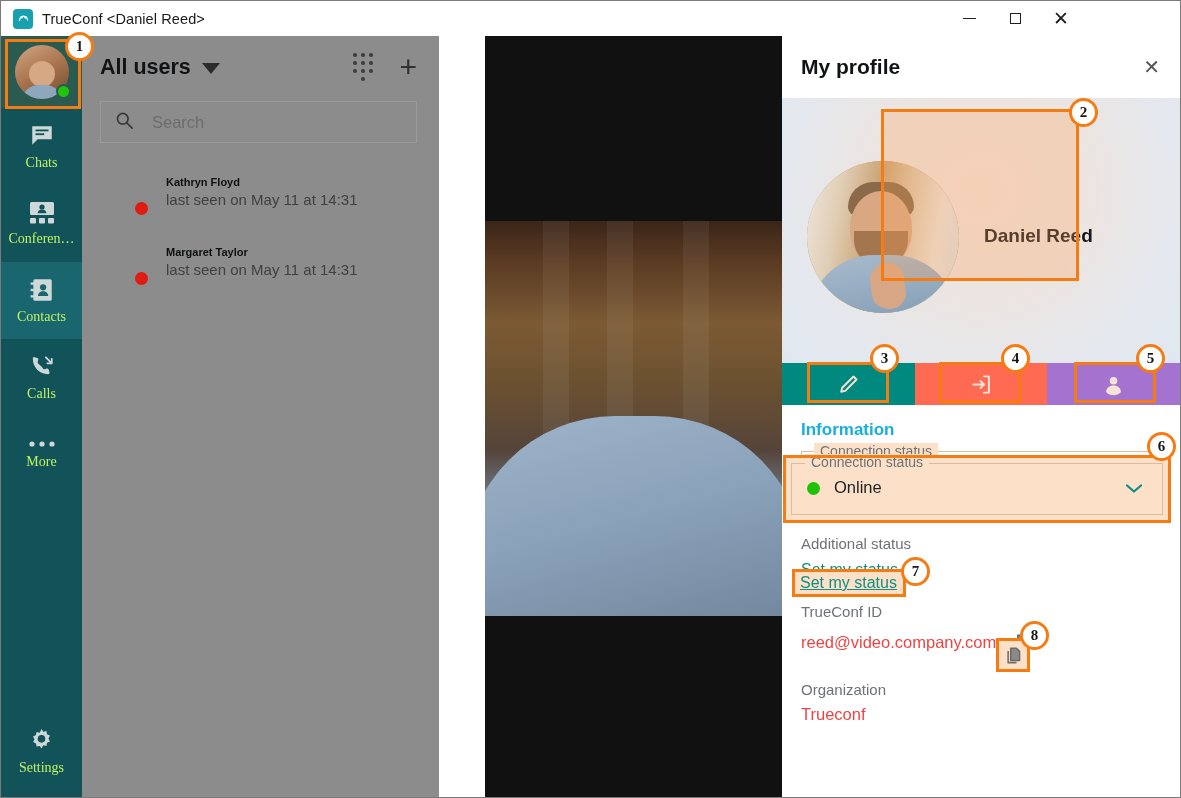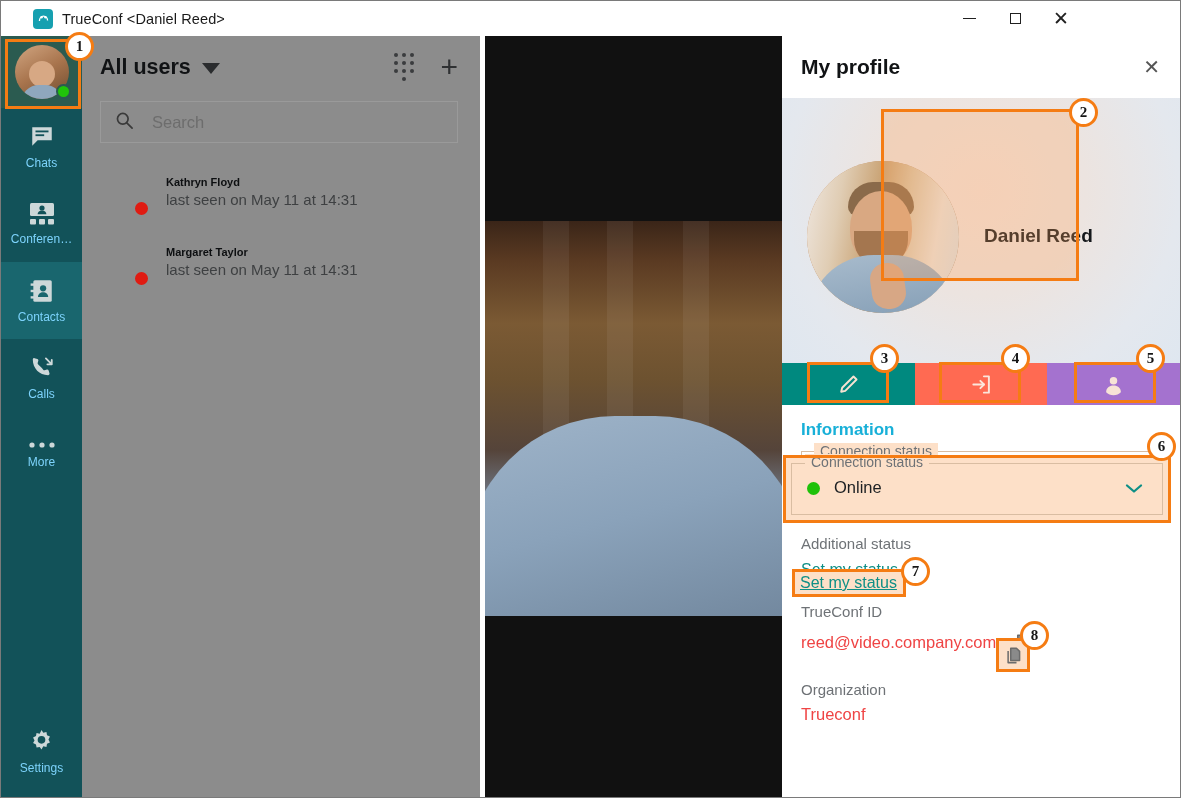"TrueConf <Daniel Reed>" .titlebar { padding-left: 20px -> none }
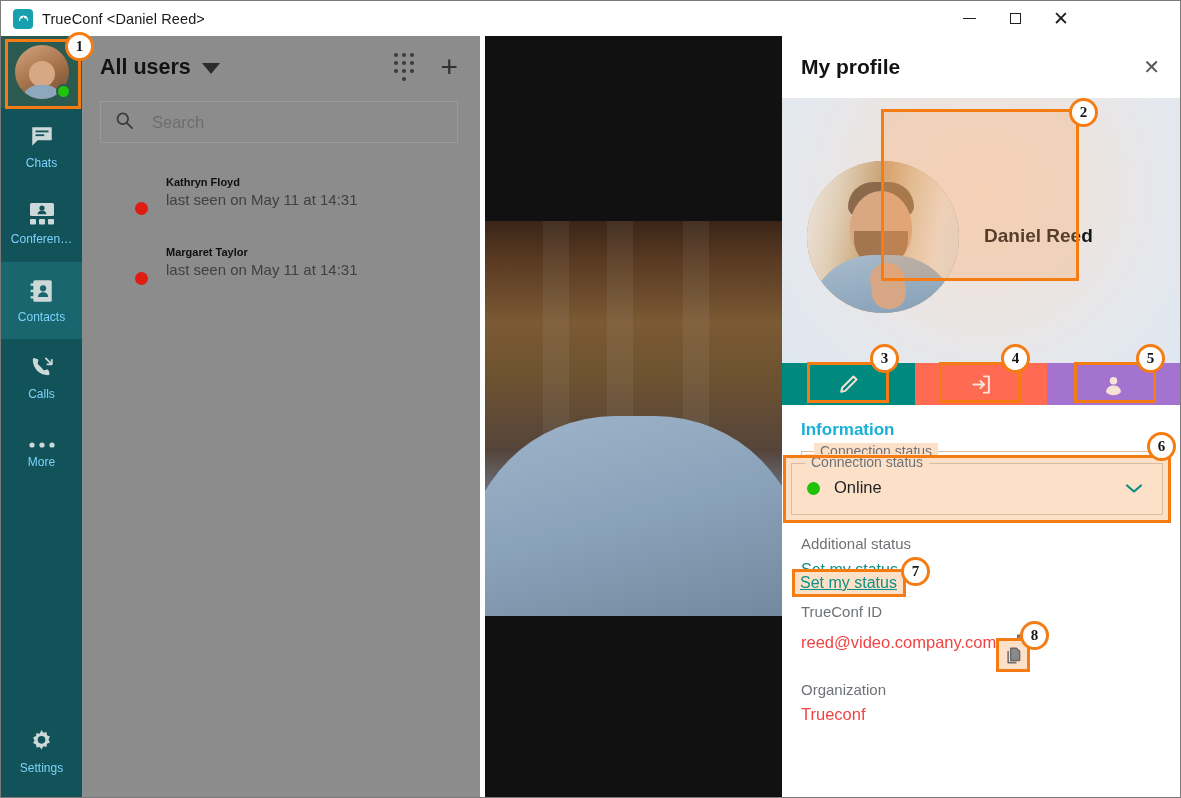"All users" .list-panel { width: 398px -> 357px }
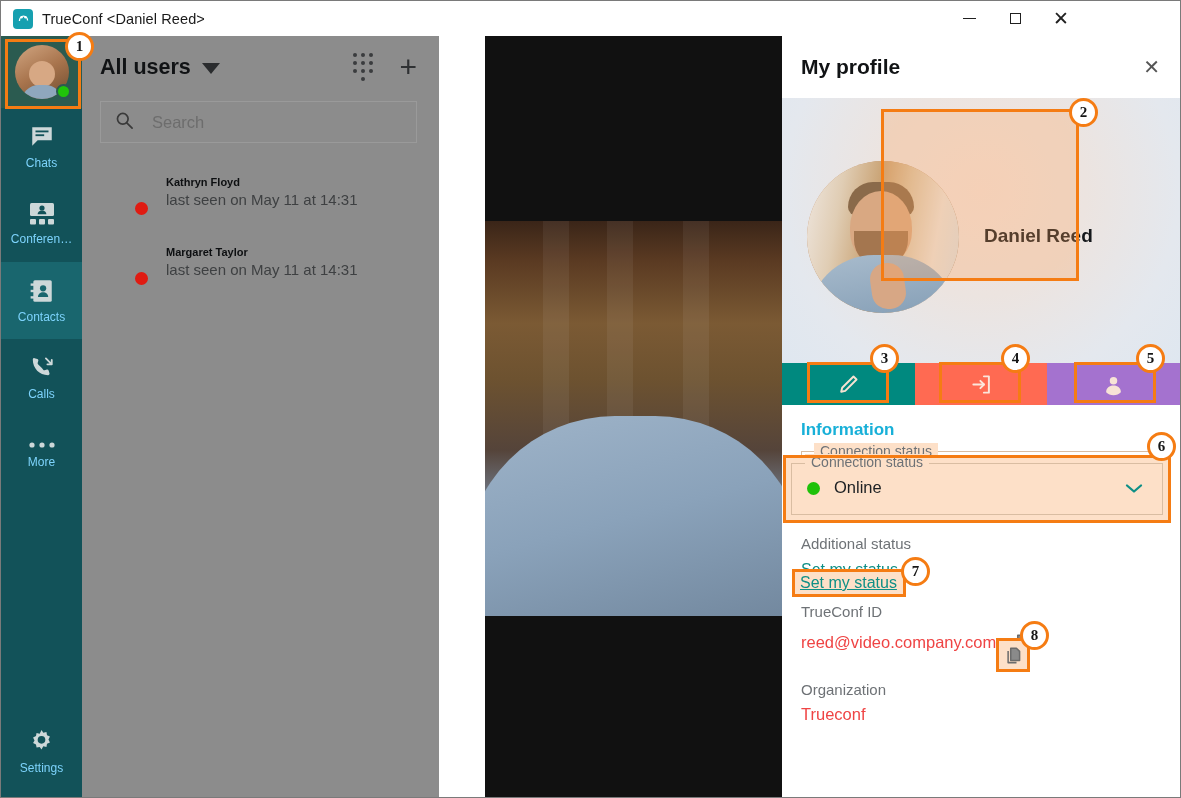"Chats" .rail-item .lbl { color: #7dd3fc -> #bef264; font-family: none -> Liberation Serif, serif; font-size: 12px -> 14px }
